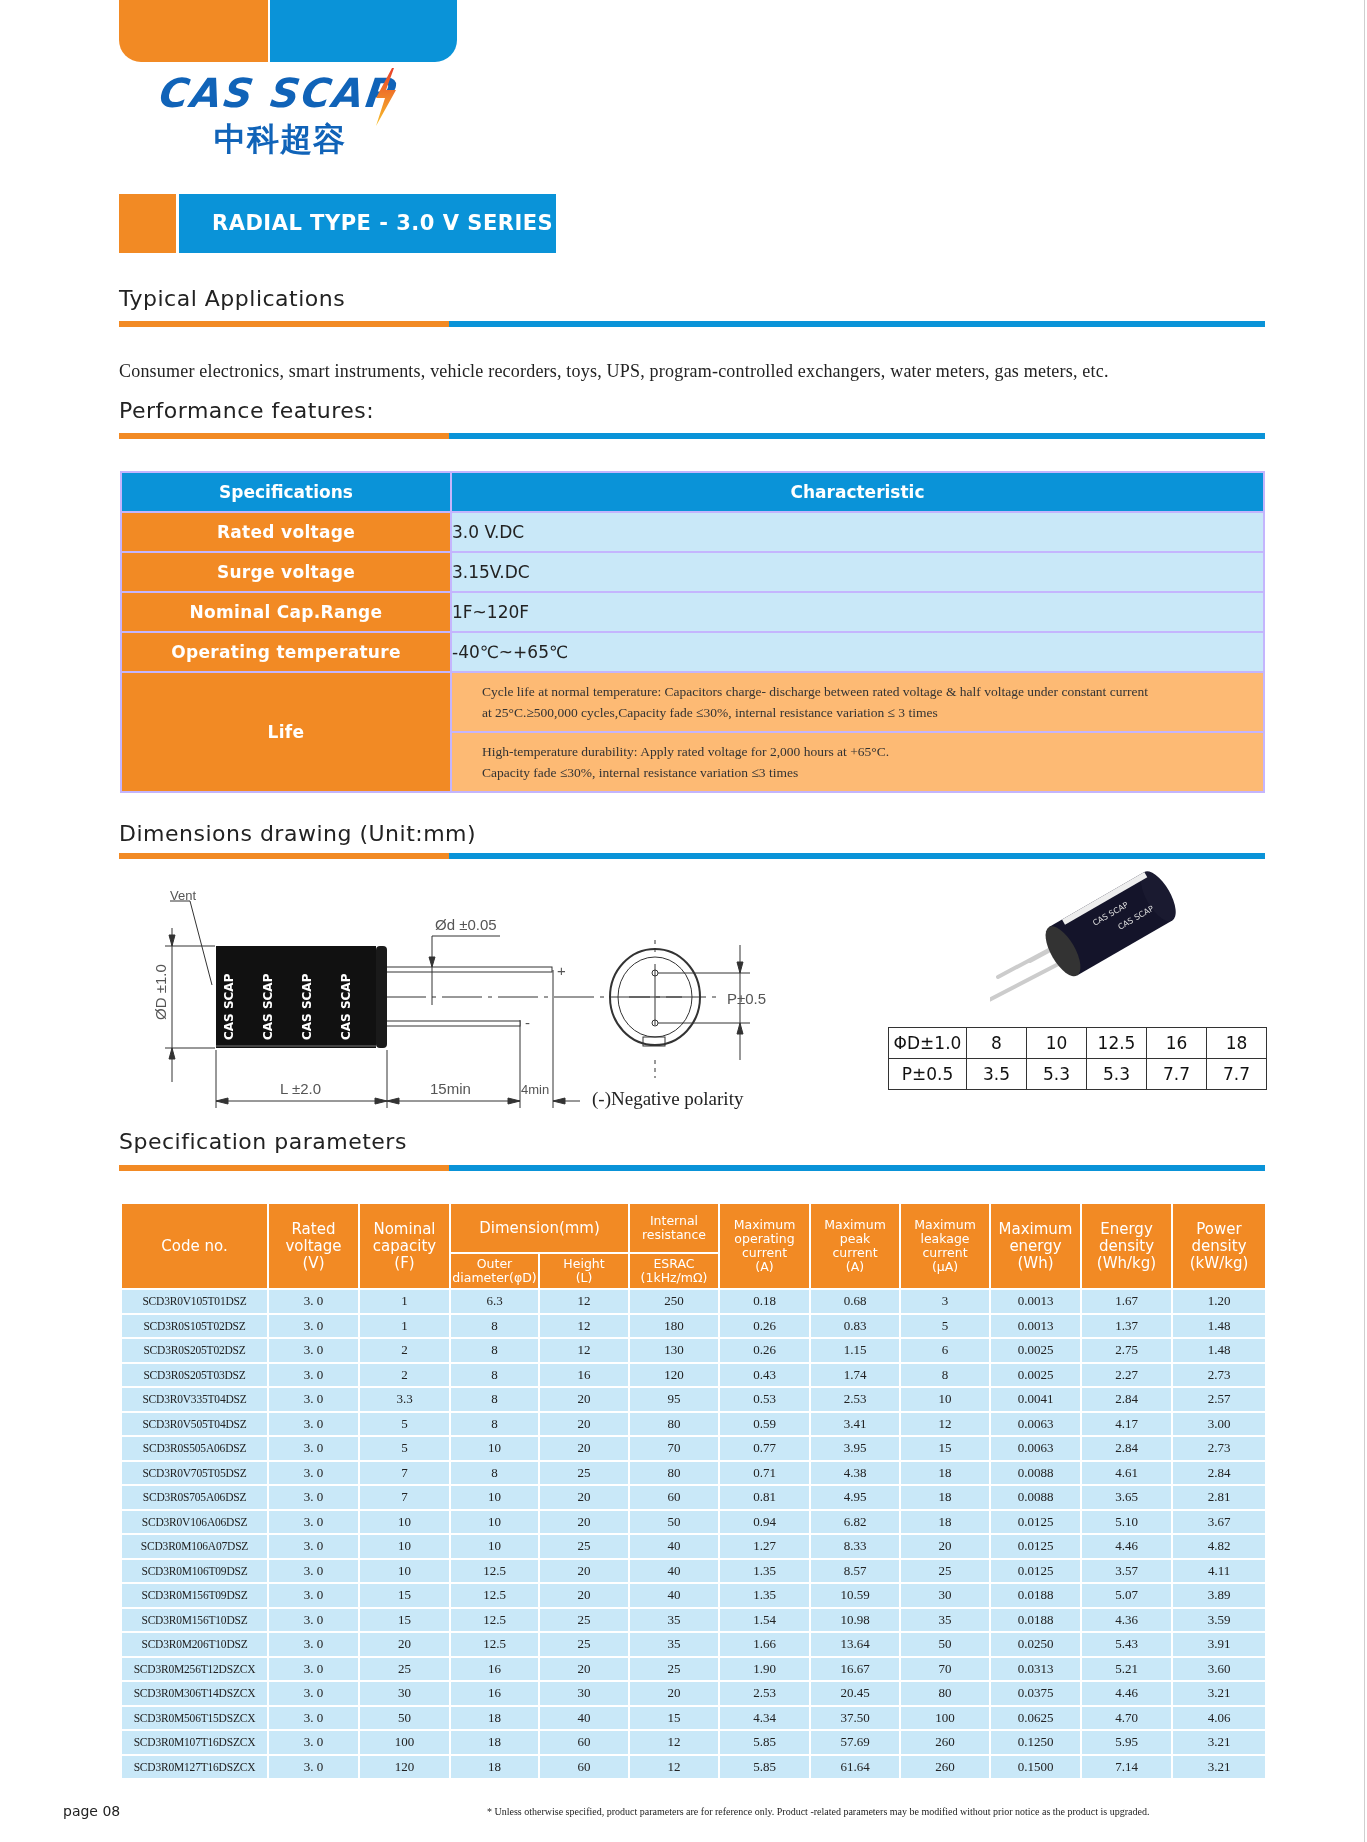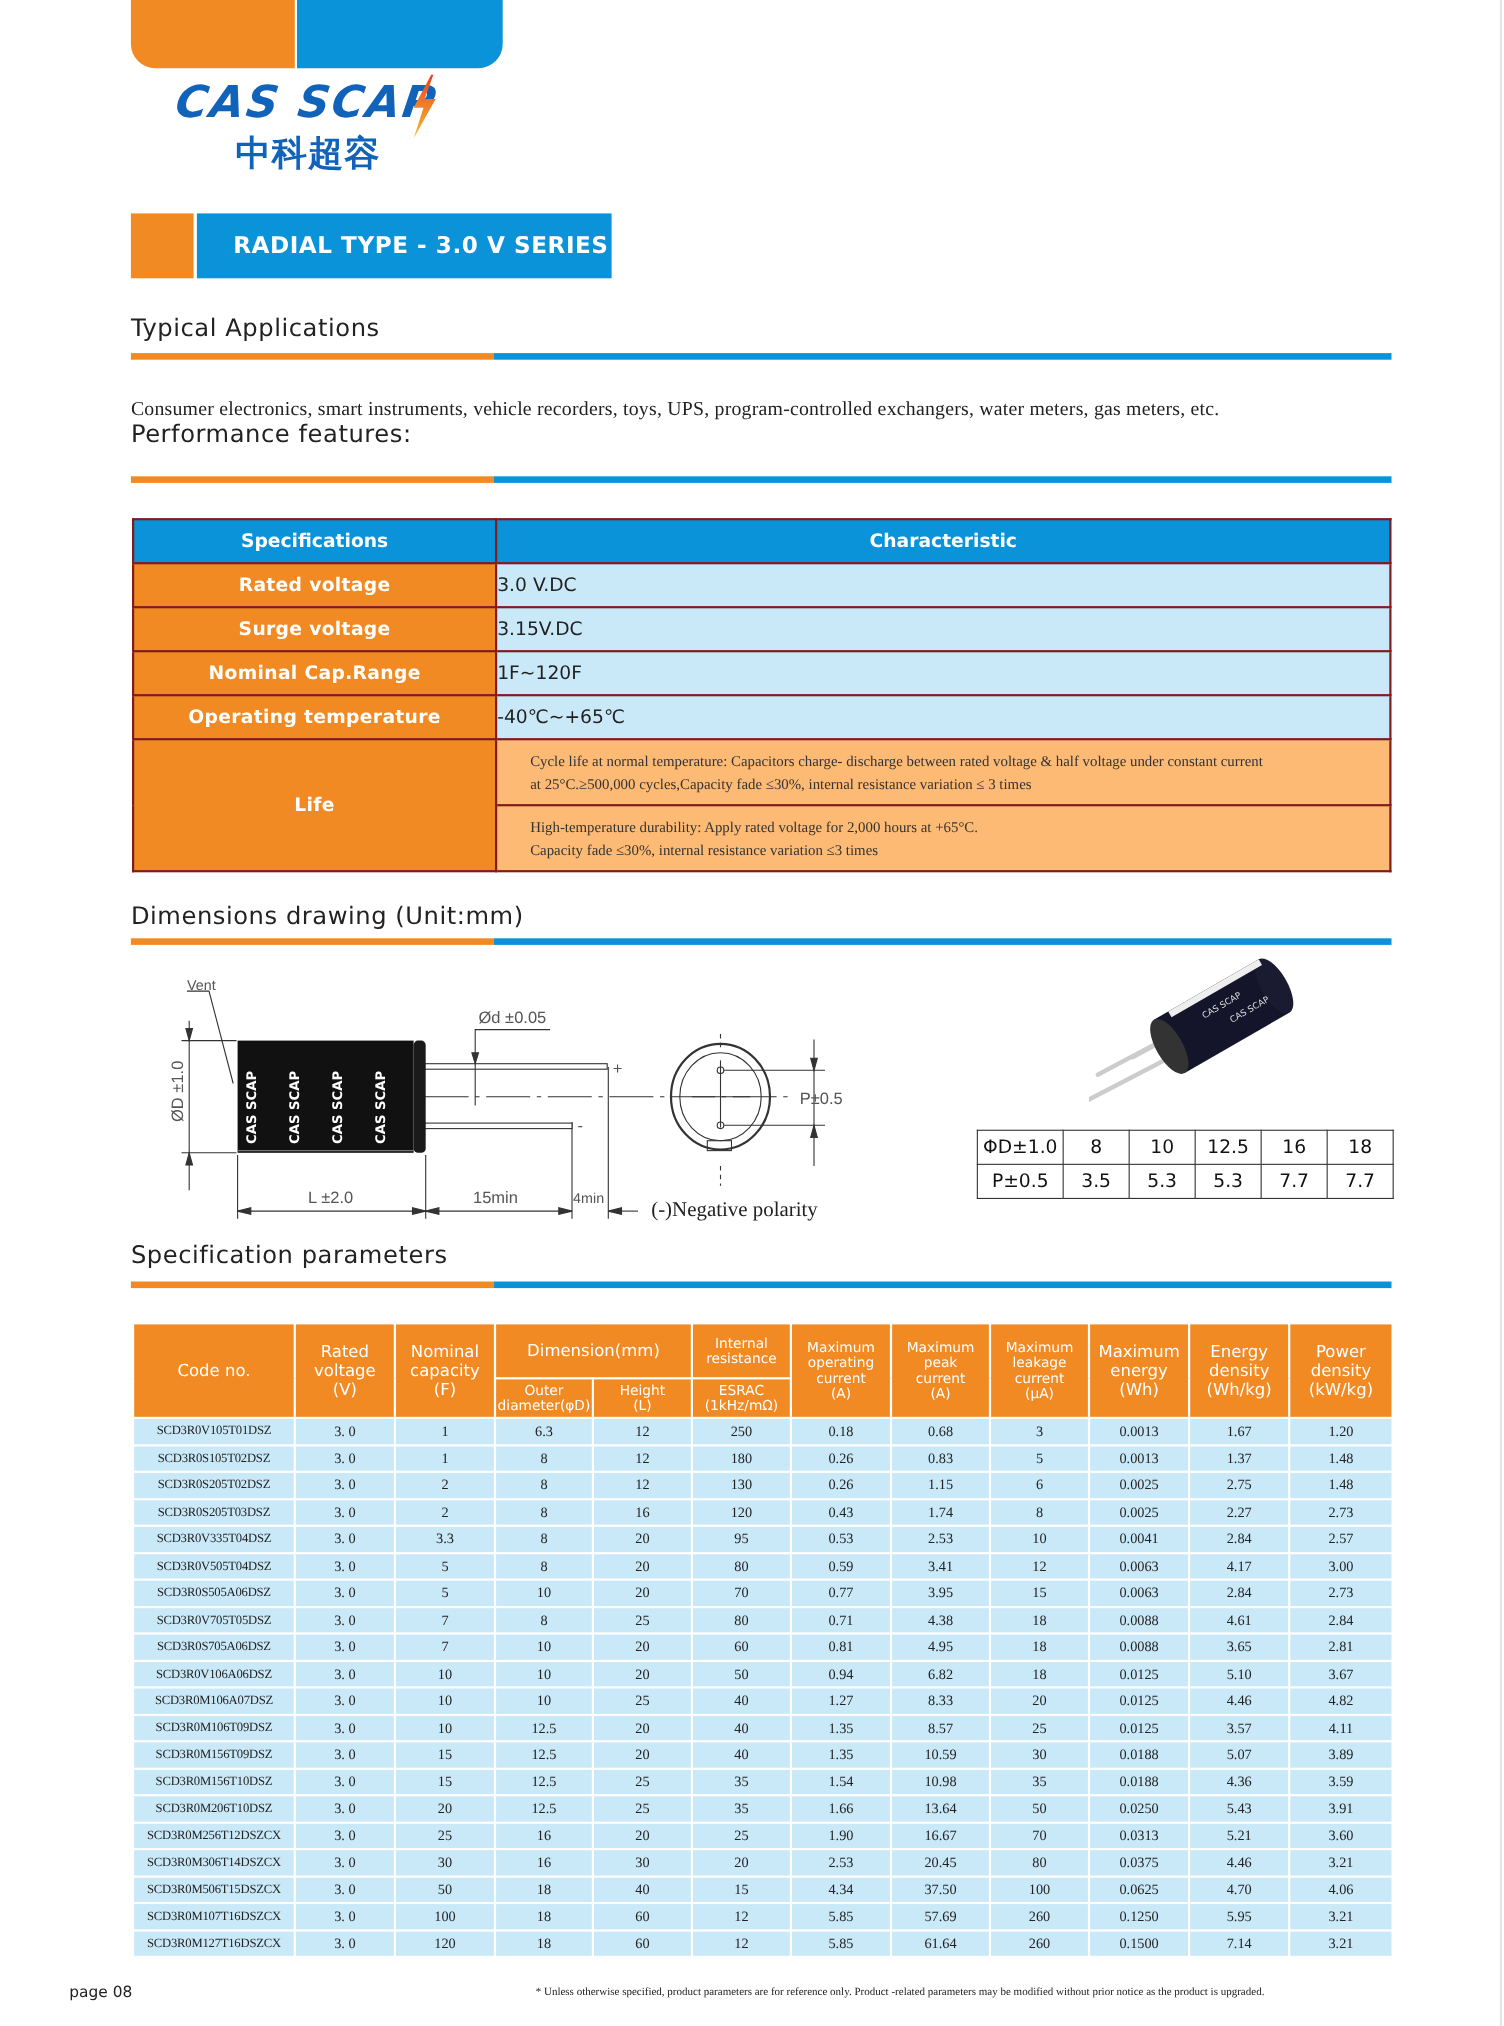"Performance features:" div.abs { top: 383px -> 398px }
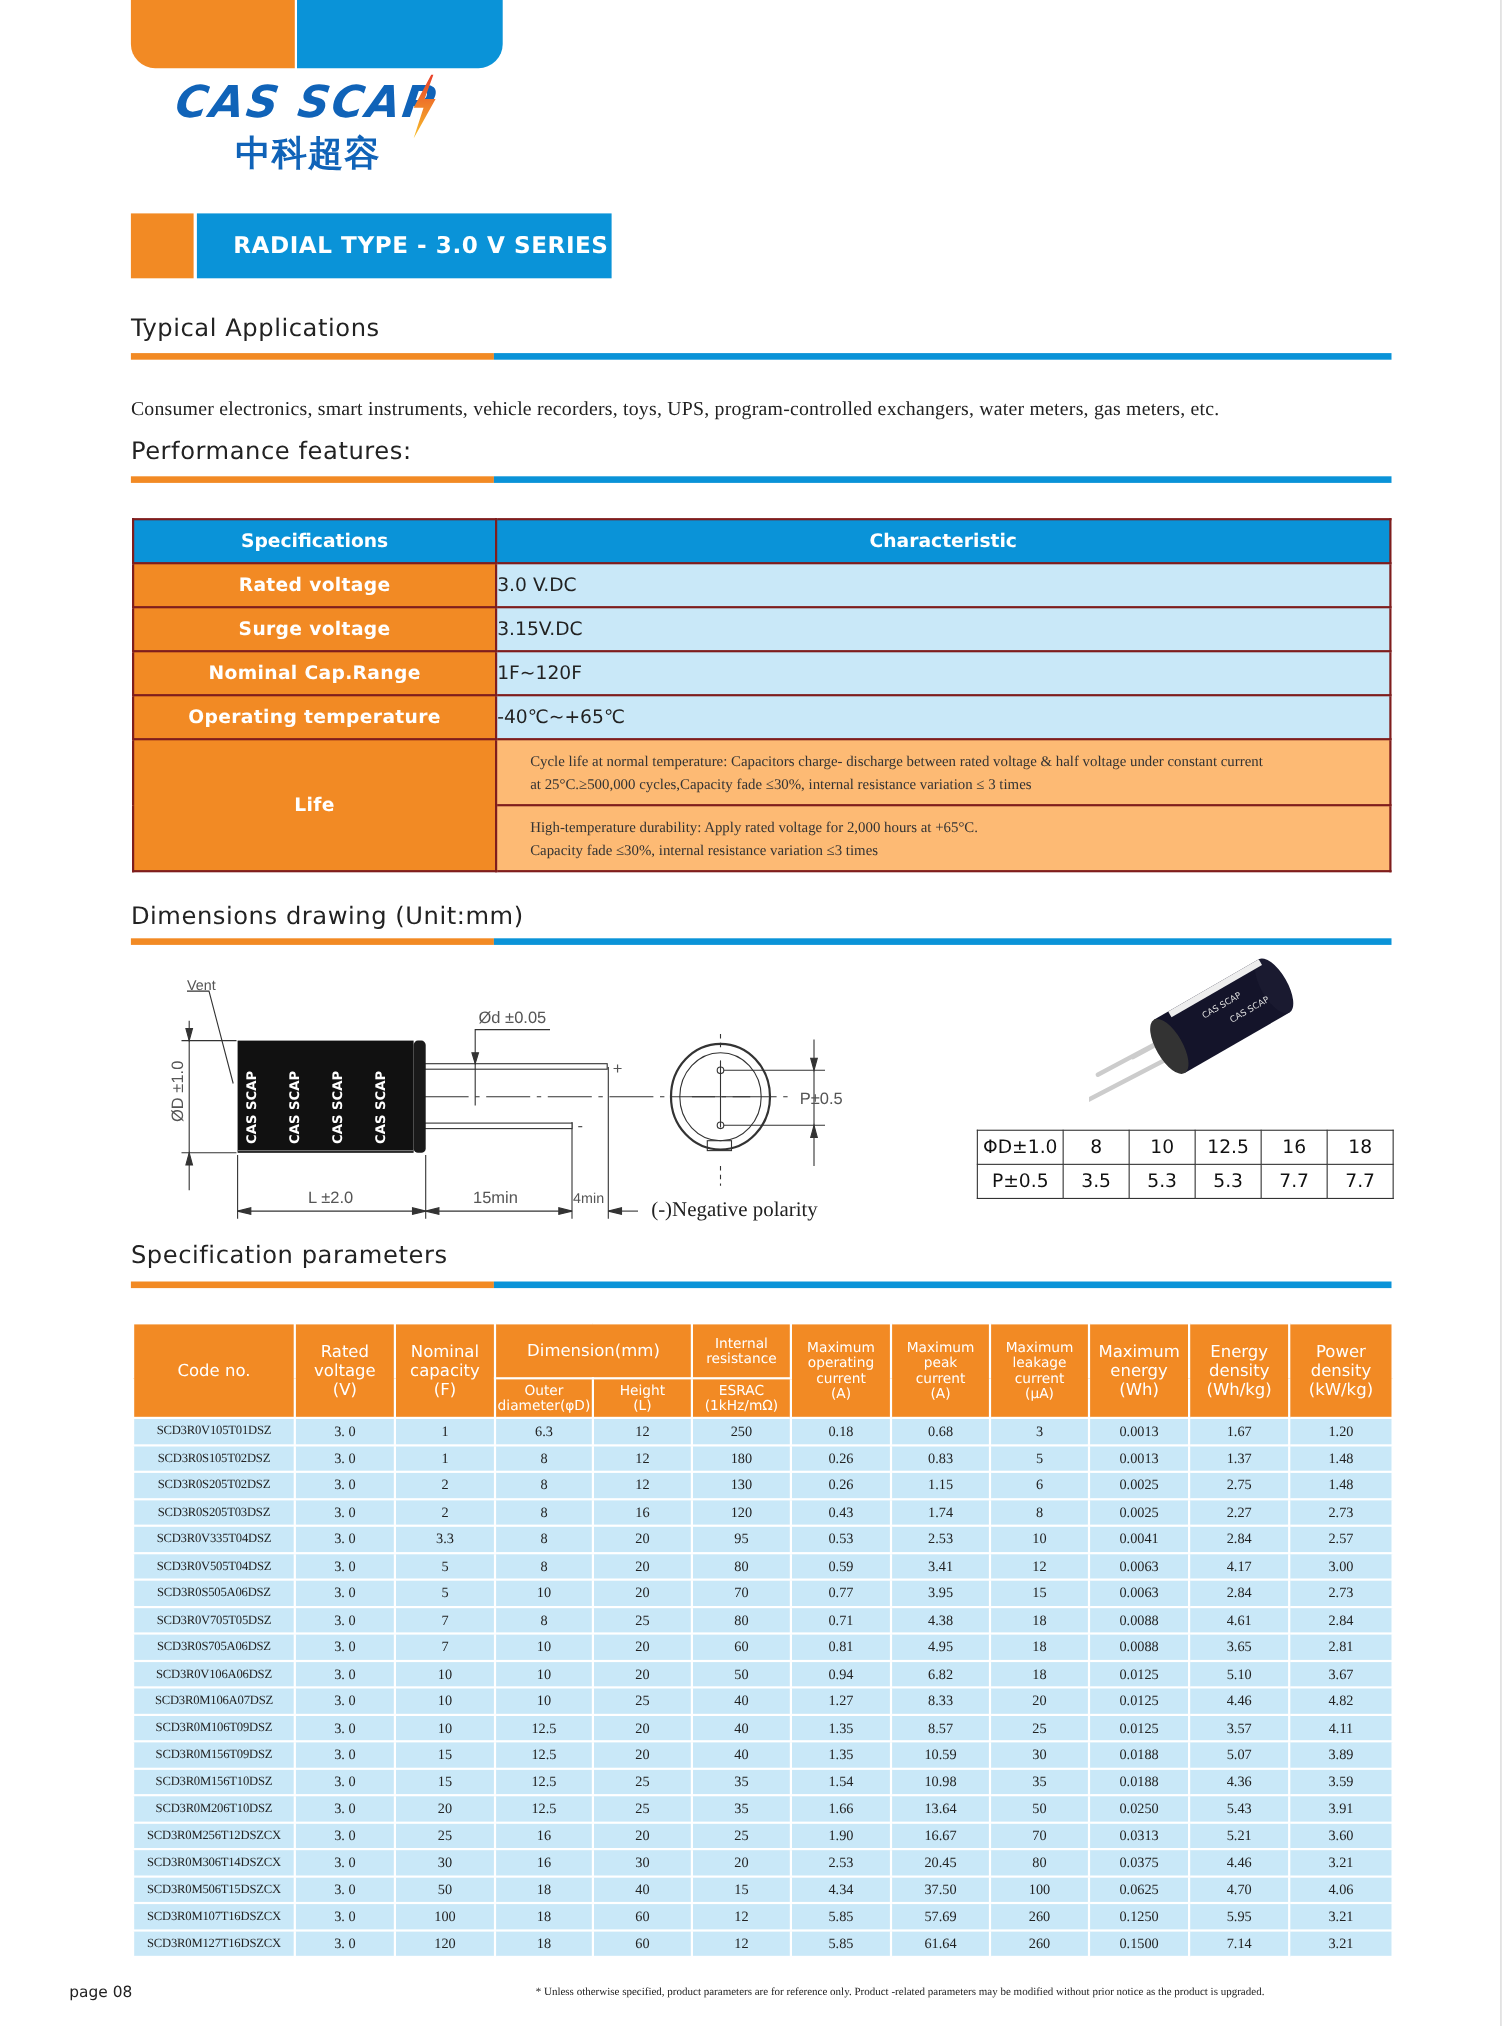"Specifications" .feat td { border: 2px solid #7f1d1d -> 2px solid #c4b5fd }
